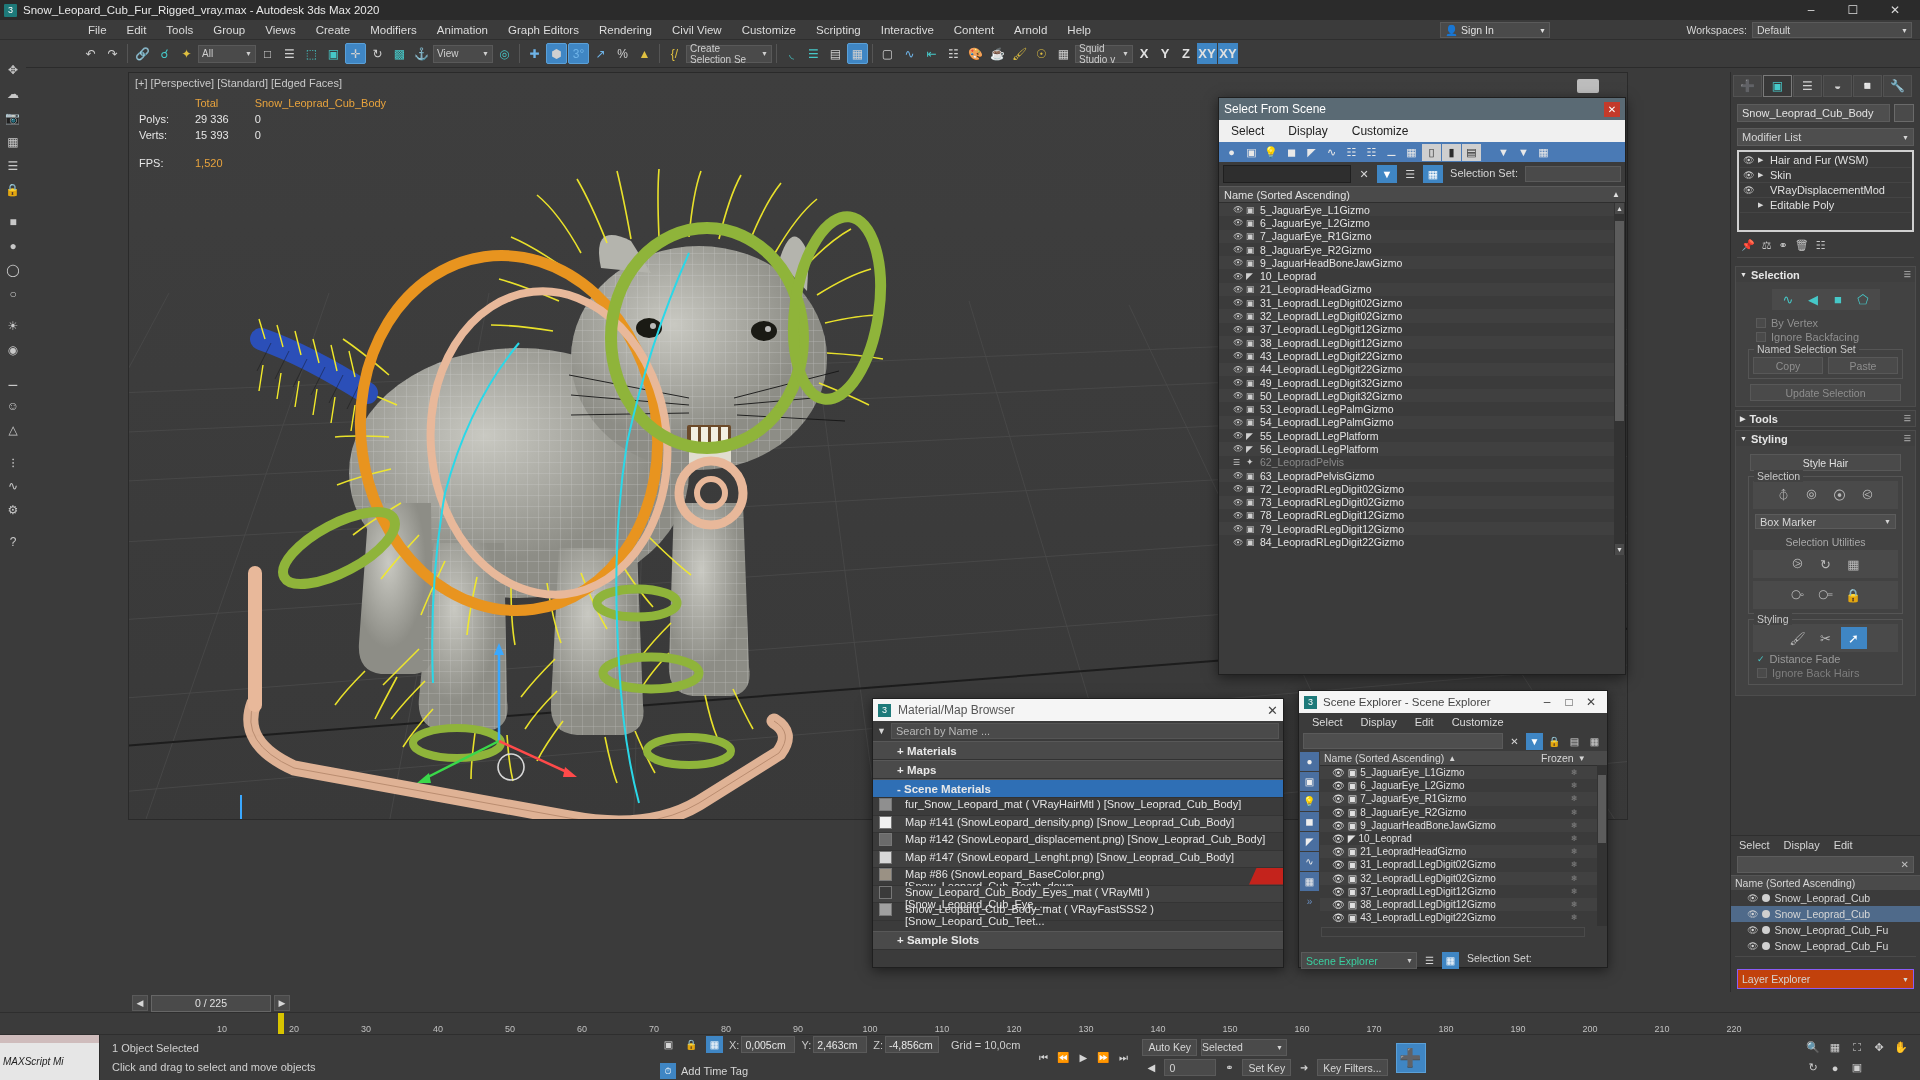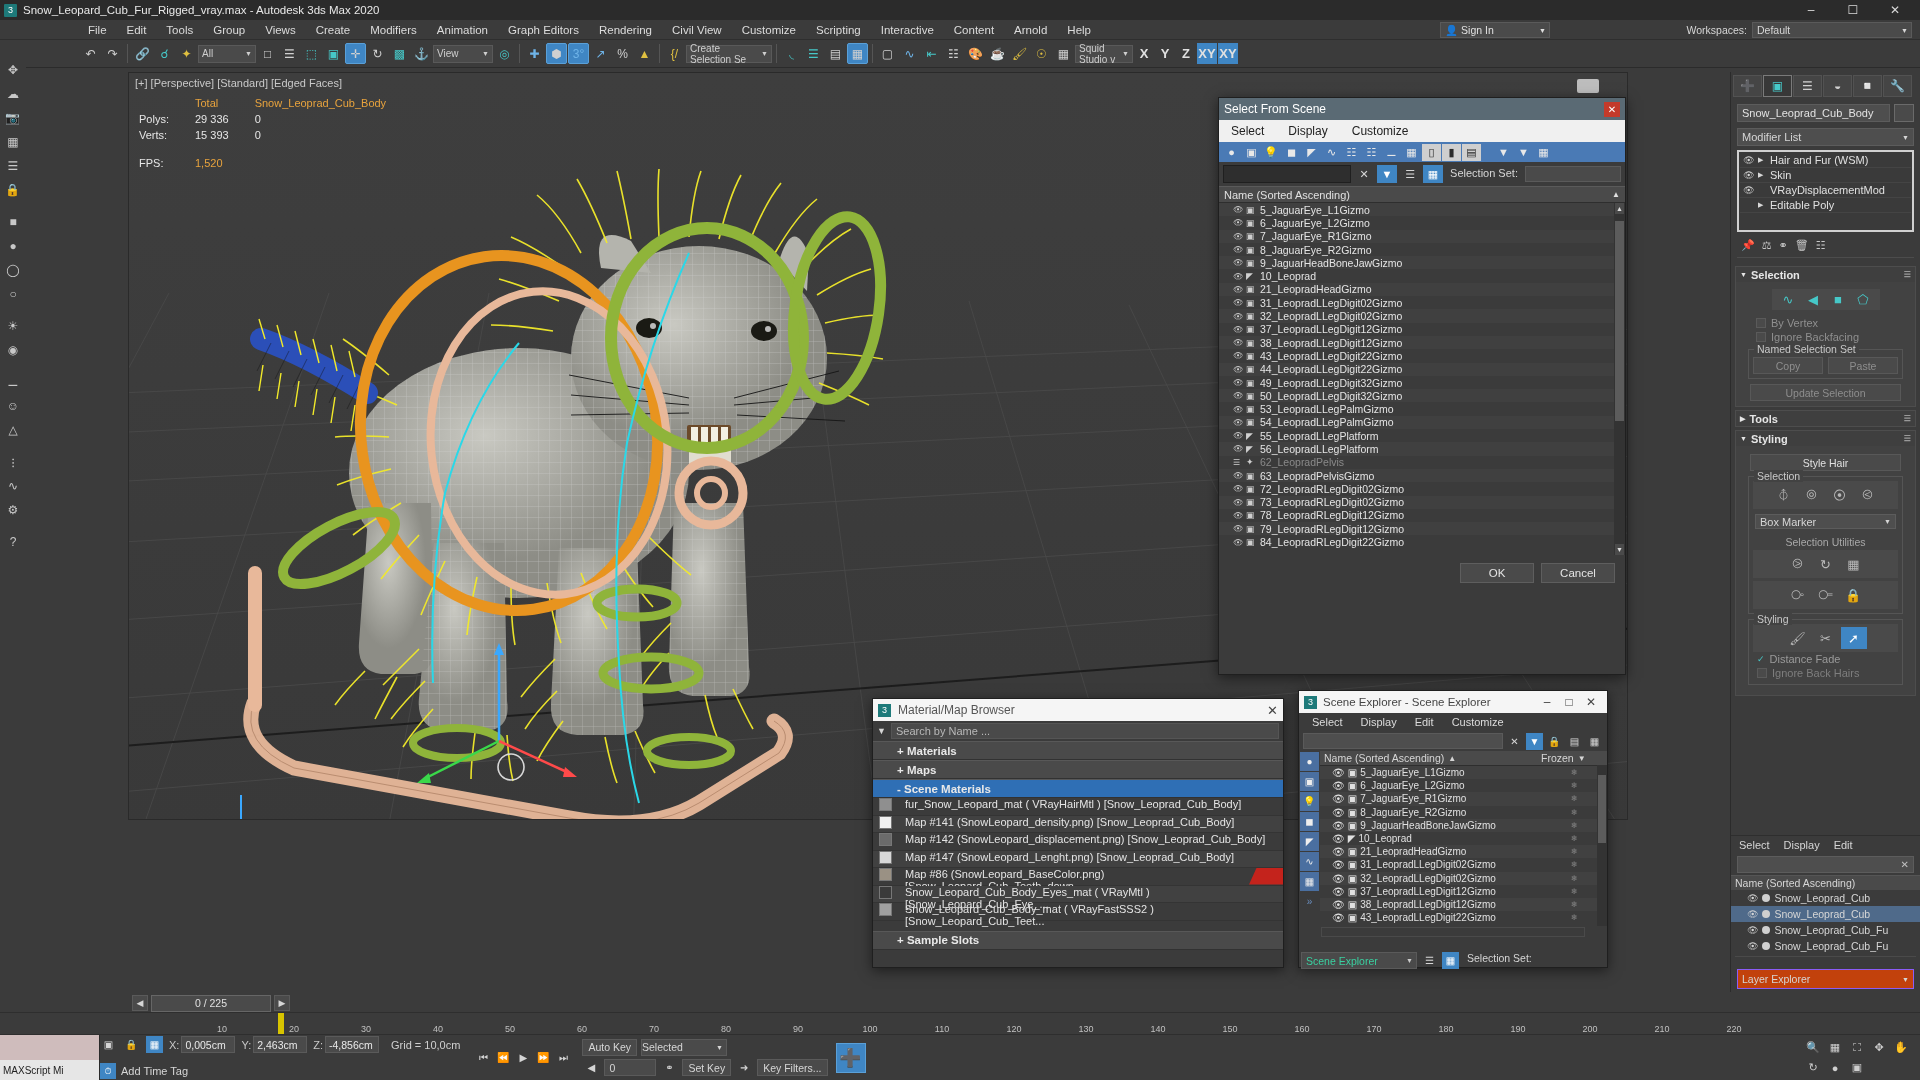"OK" div.dbtns { html: <div> <div>OK</div> <div>Cancel</div> </div> -> none }
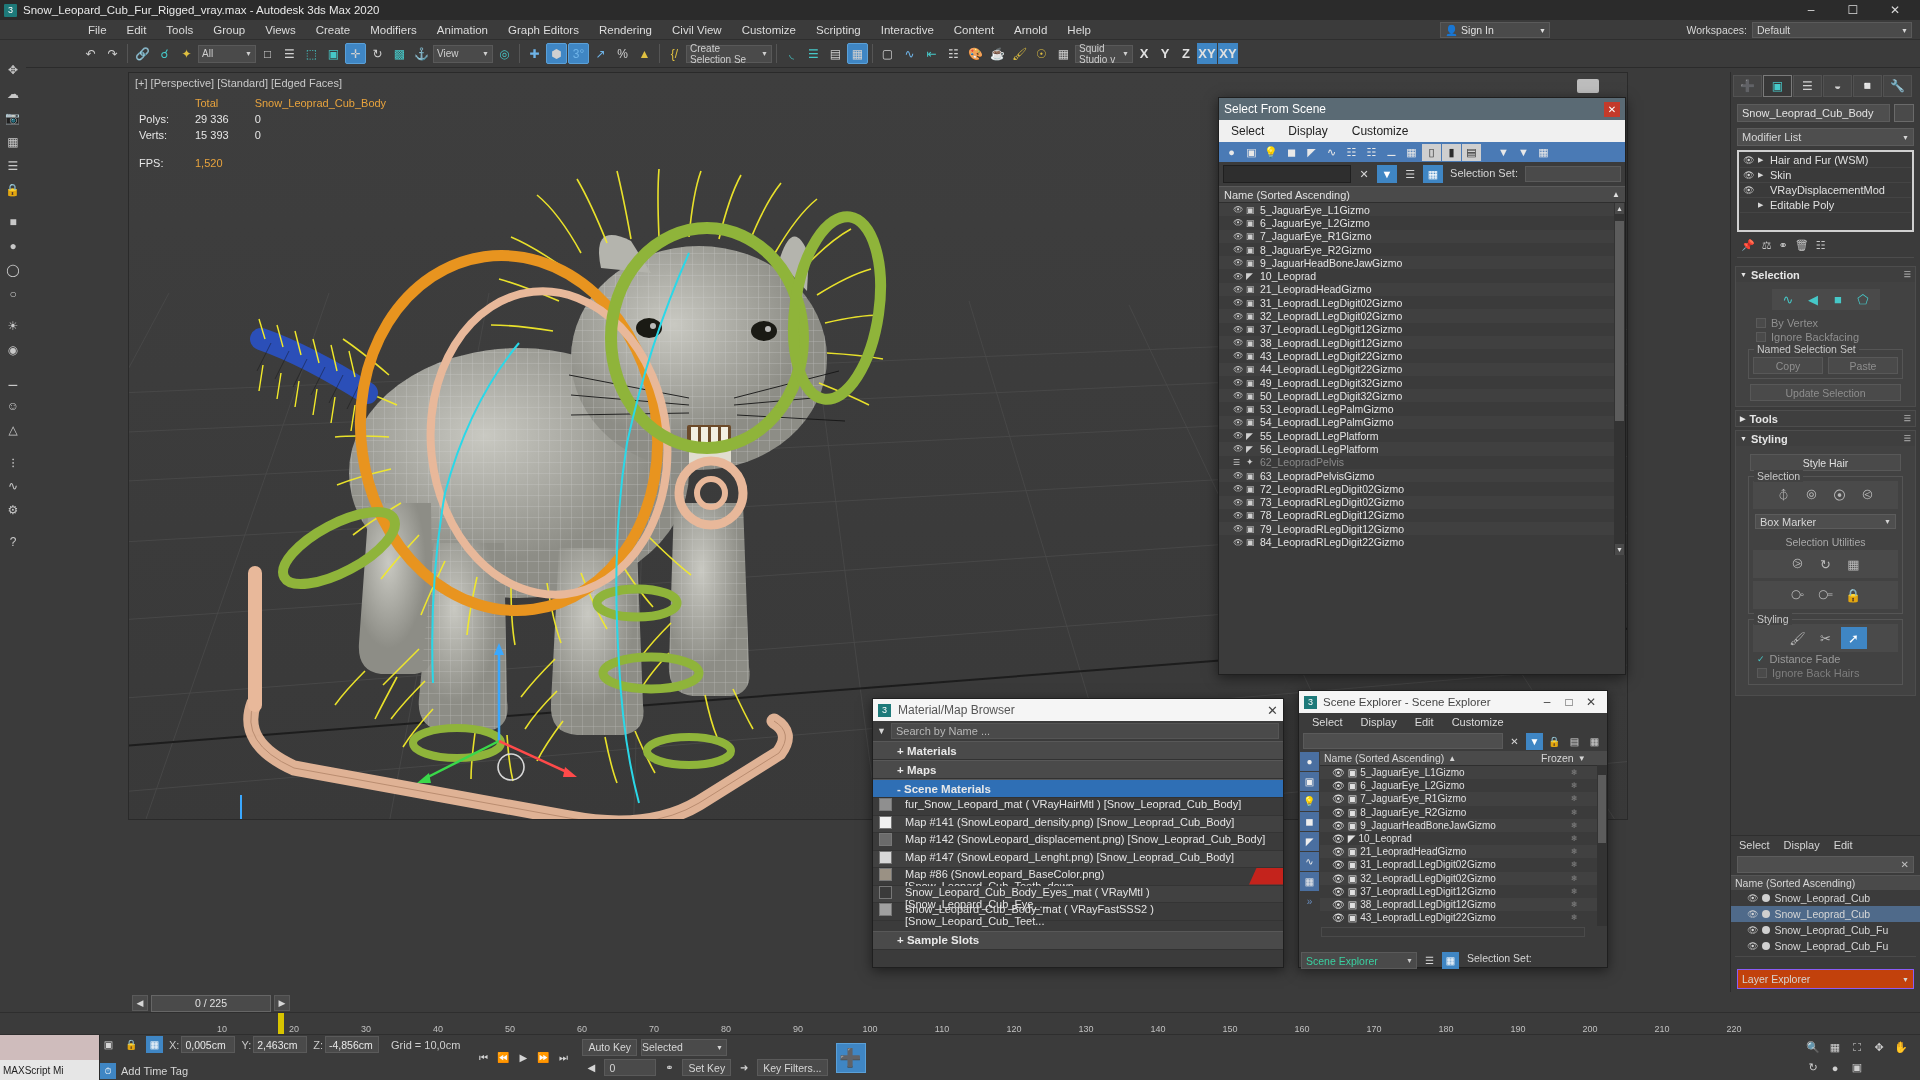"1 Object Selected" div.stxt { html: none -> <div> <div>1 Object Selected</div> <div>Click and drag to select and move objects</div> </div> }
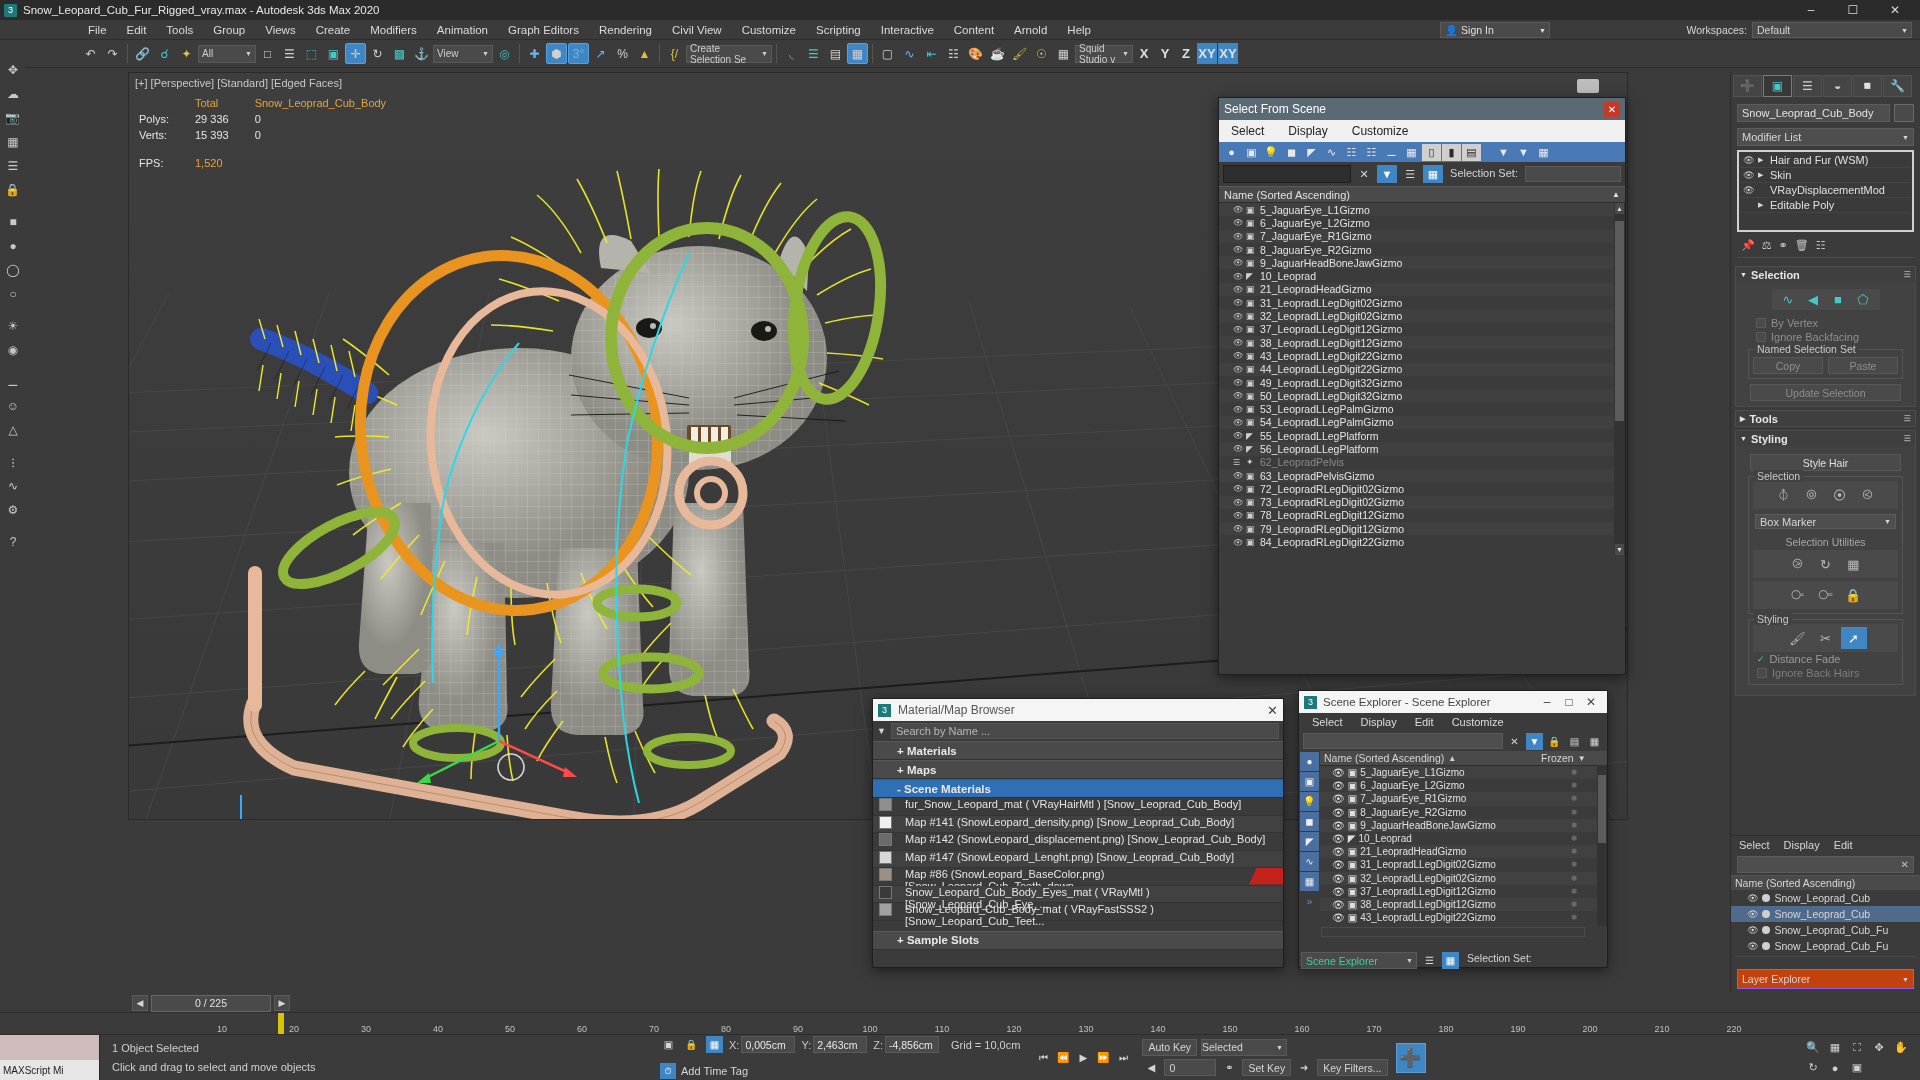"MAXScript Mi" .mxs .lbl { font-style: none -> italic; height: 20px -> 37px }
